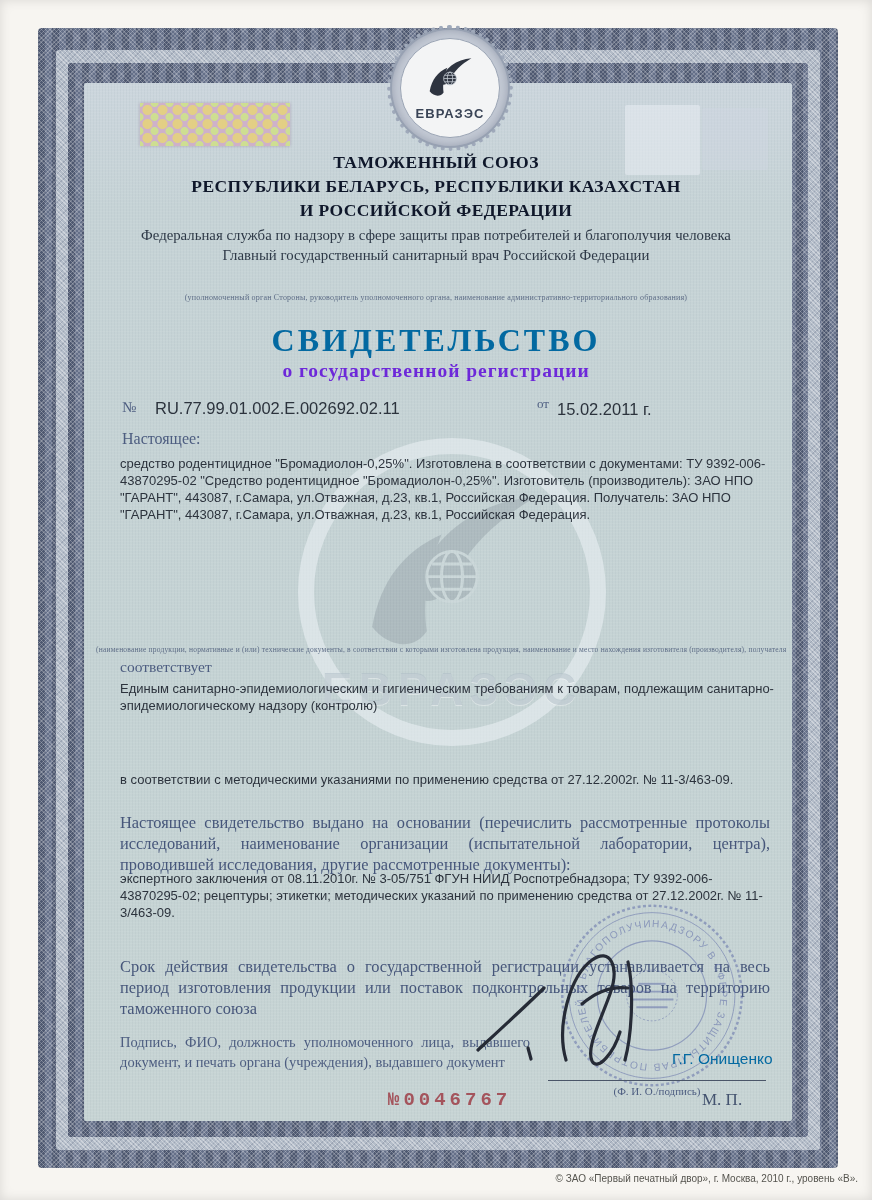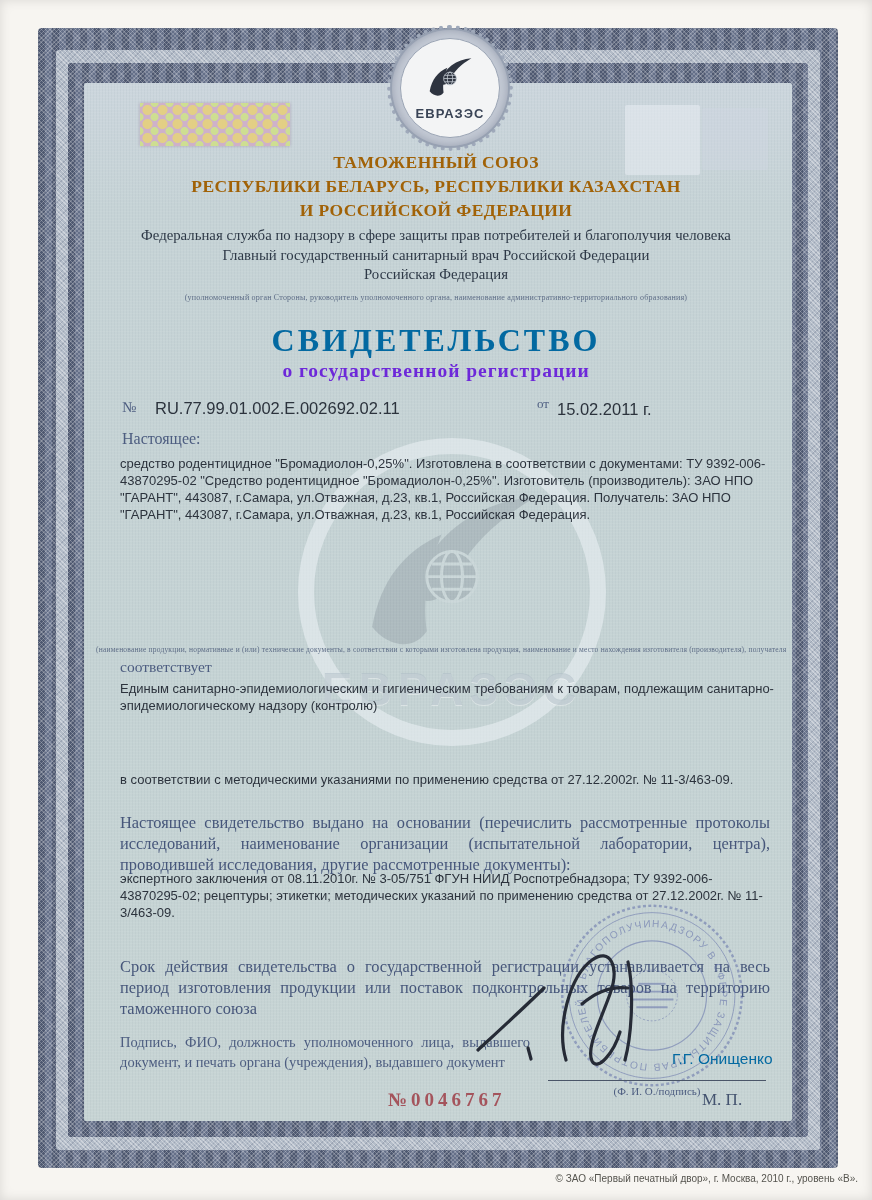"ТАМОЖЕННЫЙ СОЮЗ" .serif-bold { color: #a16207 -> #0f172a }
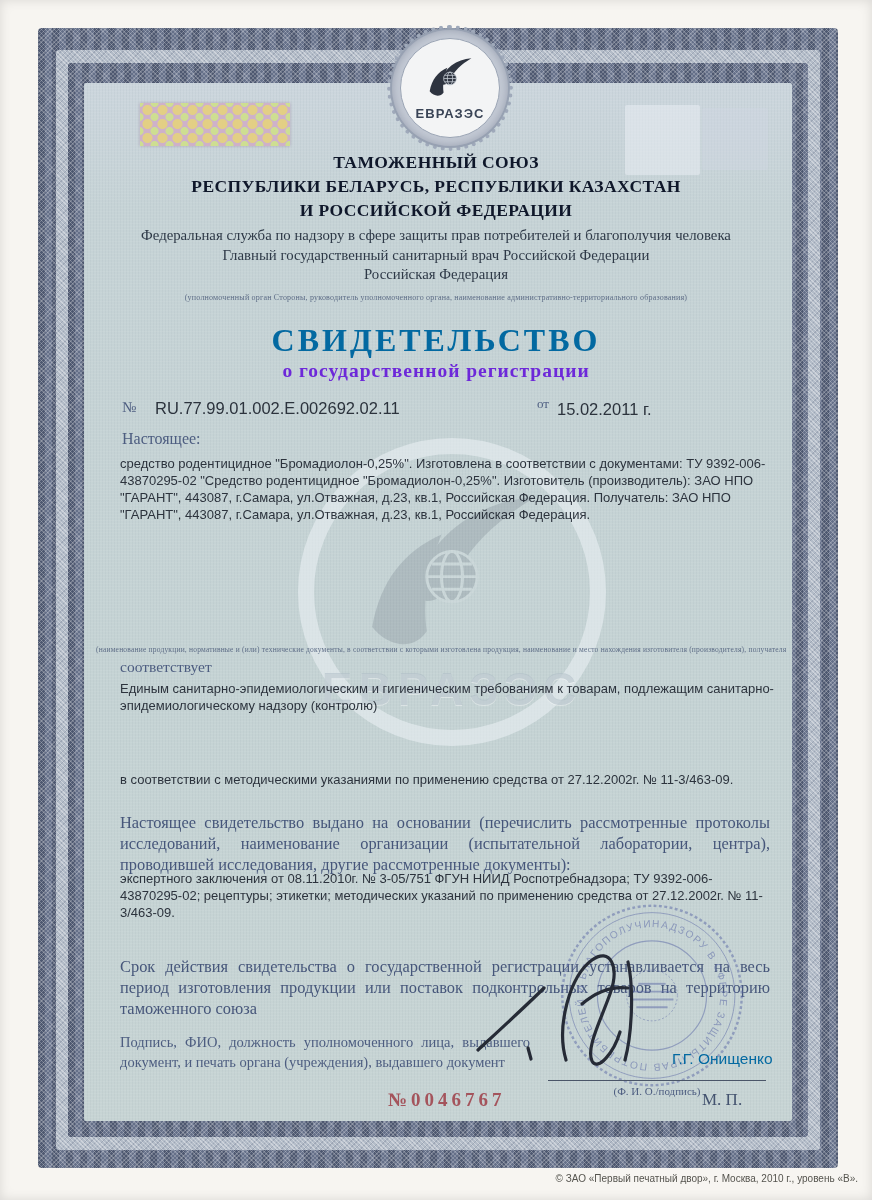"Российская Федерация" div.tx { html: <div>Российская Федерация</div> -> none }
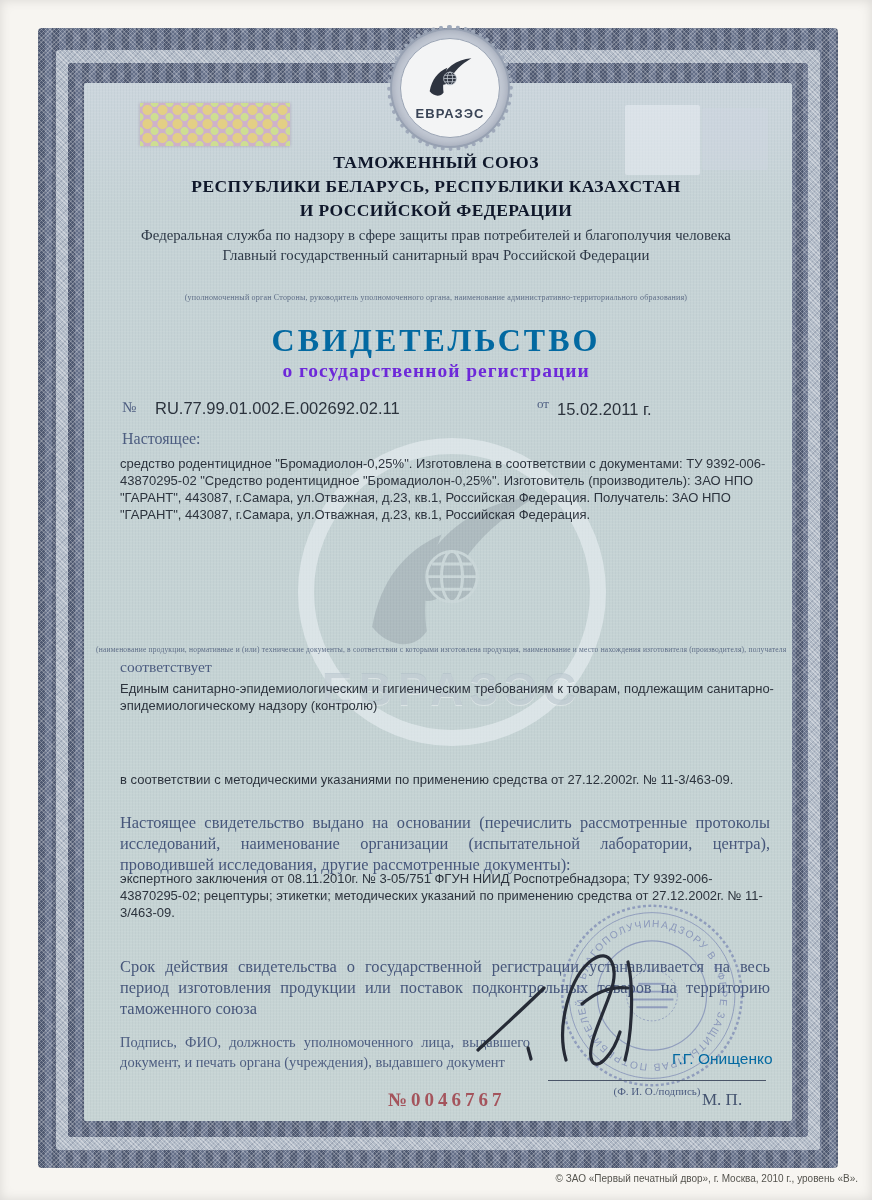"№0046767" .serial { font-family: Liberation Serif, serif -> Liberation Mono, monospace }
